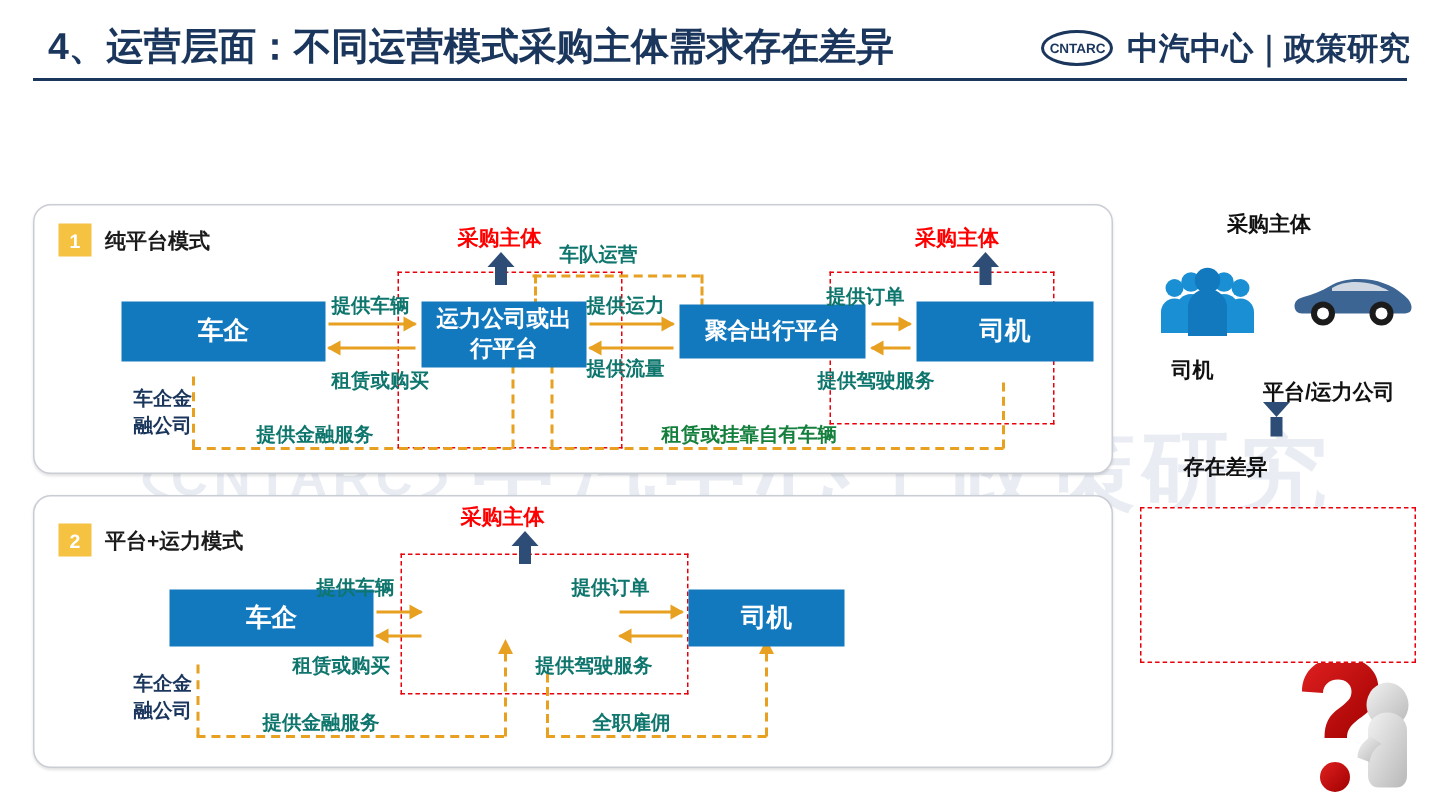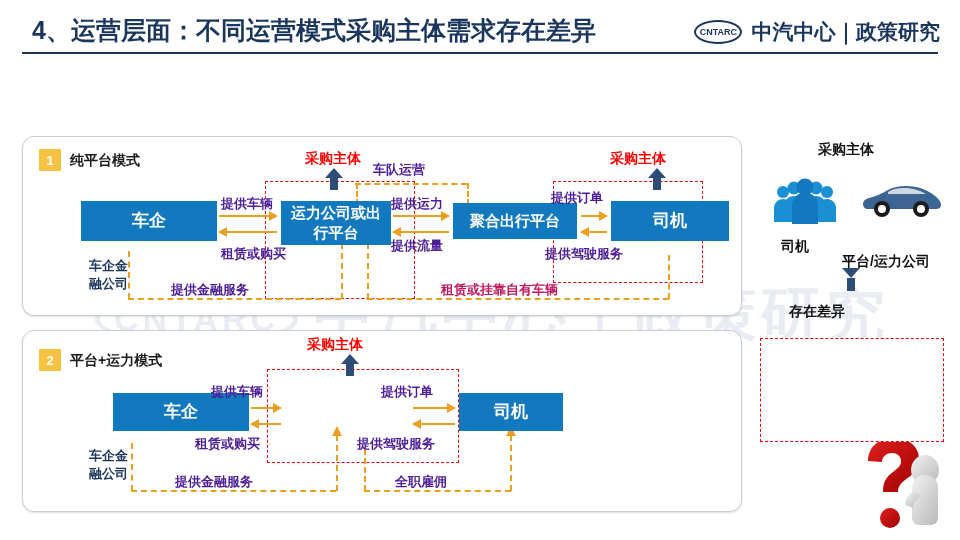"车队运营" .lbl { color: #4c1d95 -> #0f766e }
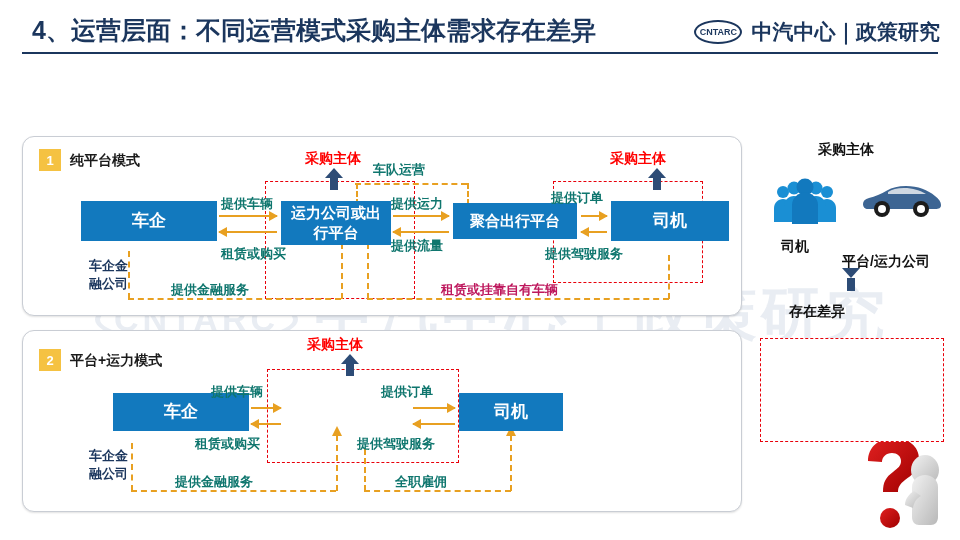"租赁或挂靠自有车辆" .lbl.red { color: #be185d -> #15803d }
